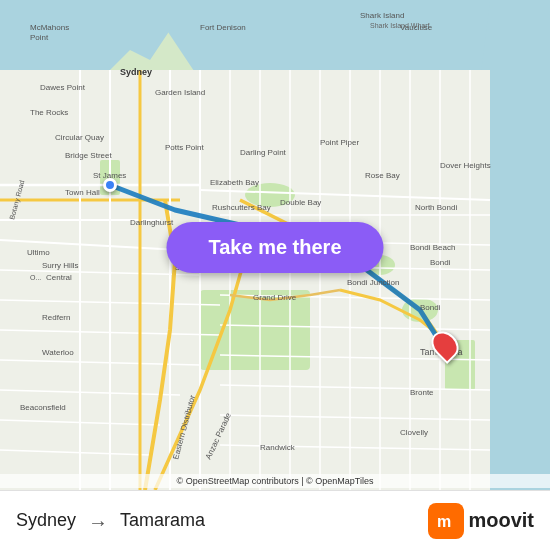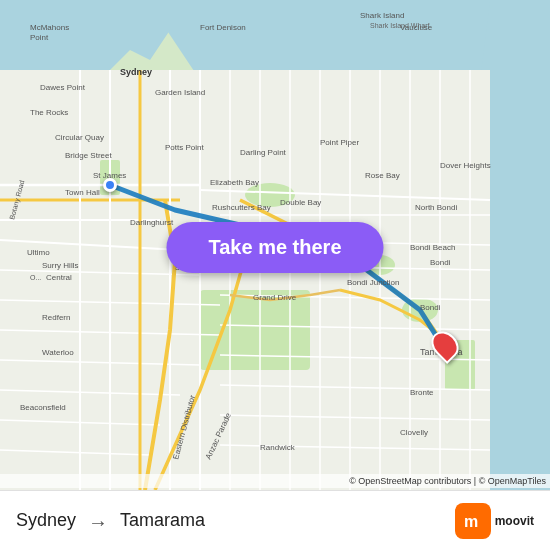"© OpenStreetMap contributors | ©" .attribution { text-align: right -> center }
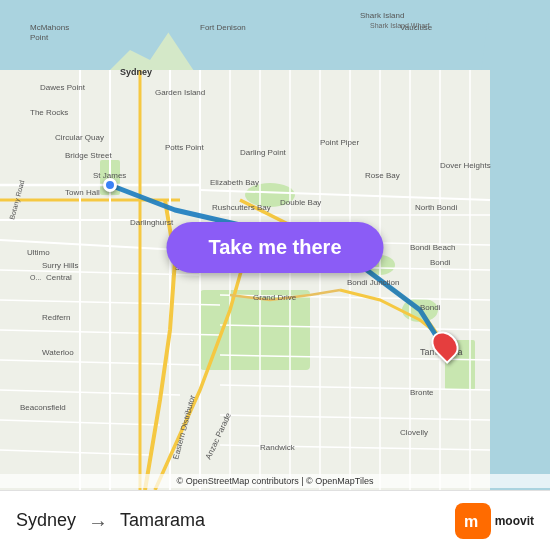"moovit" .moovit-text { font-size: 12px -> 20px }
